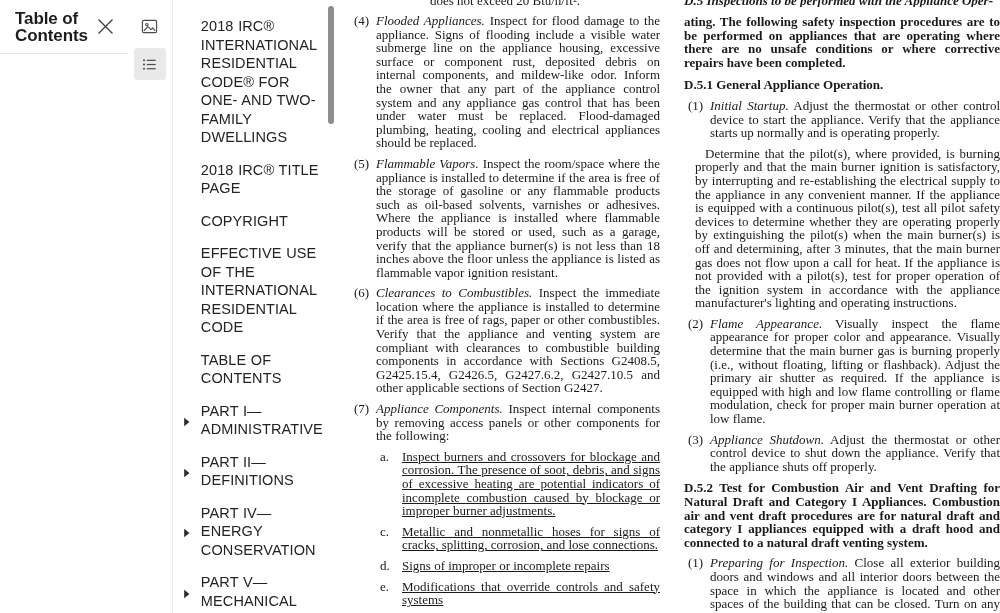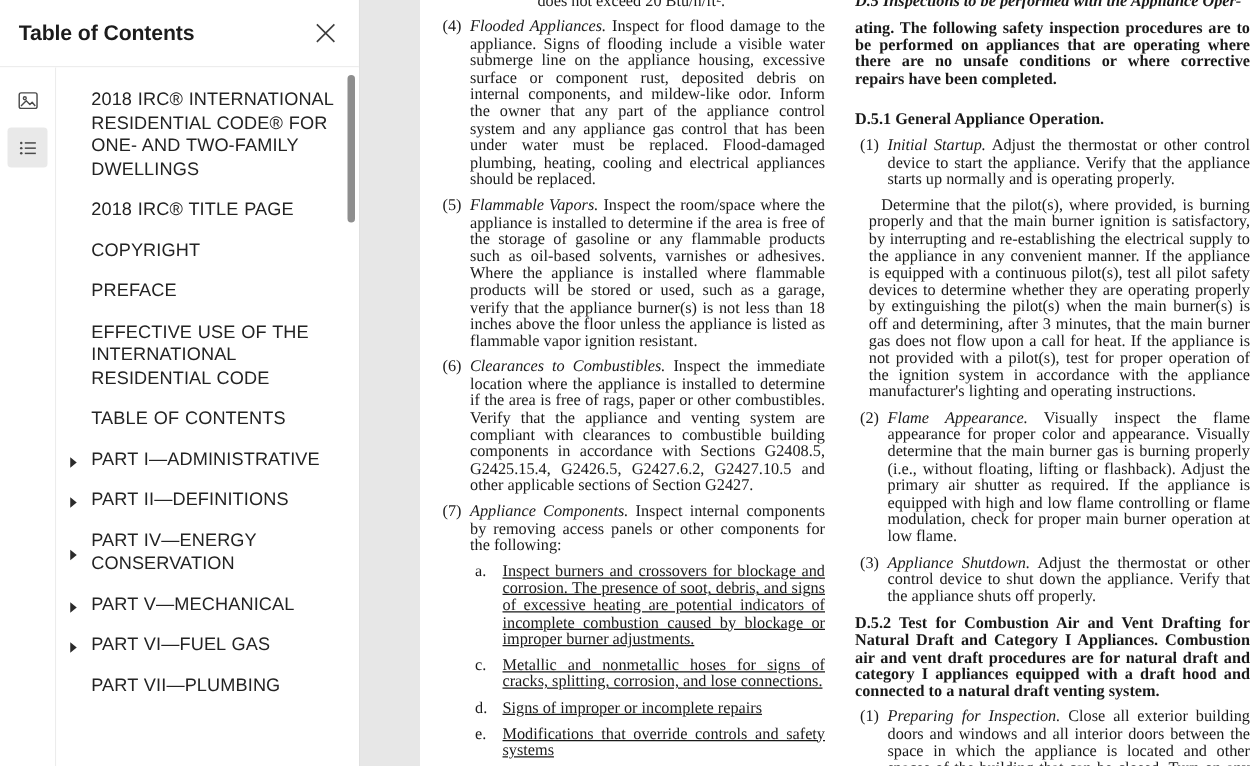"Table of Contents" #toc-panel { flex-direction: column -> row }
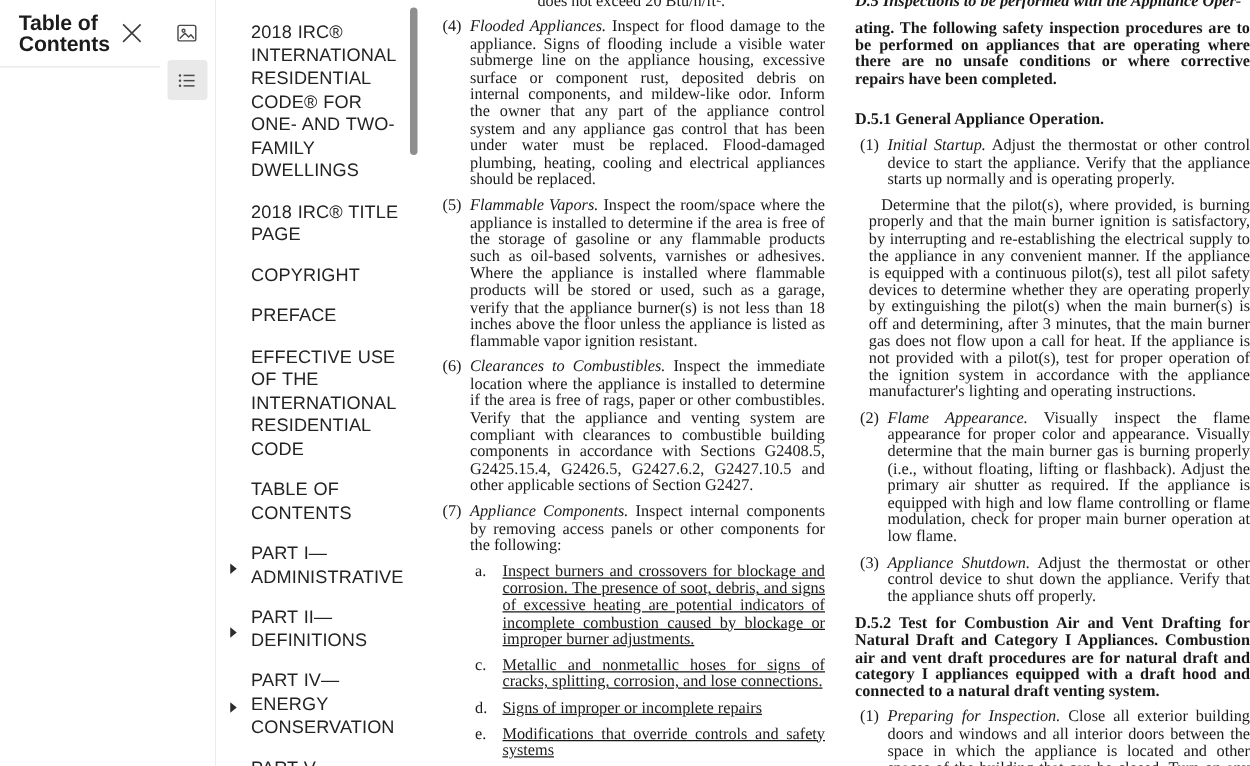"D.5.1 General Appliance Operation." .sec-head { margin-top: 19px -> 9px }
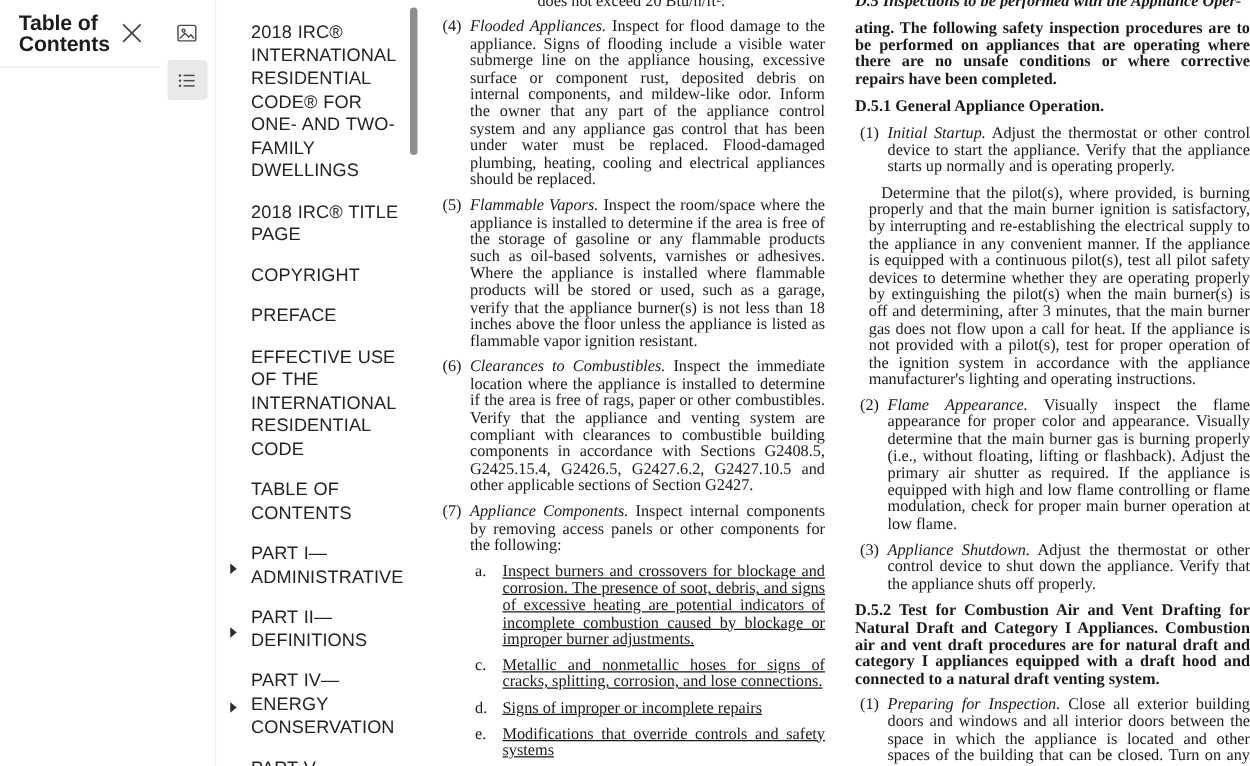"PREFACE" div.toc-item { html: <div> <span> <svg> <path></path> </svg> </span> <span>PREFACE</span> </div> -> none }
